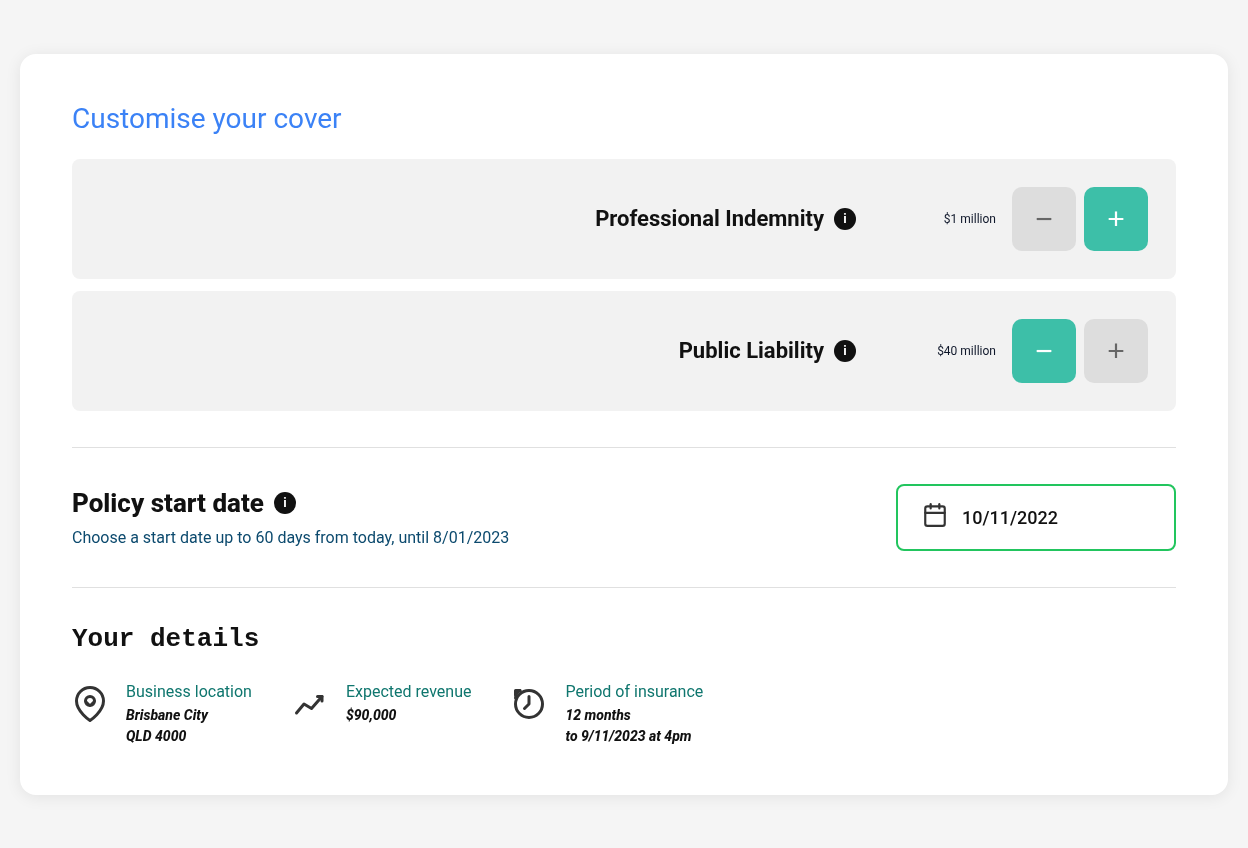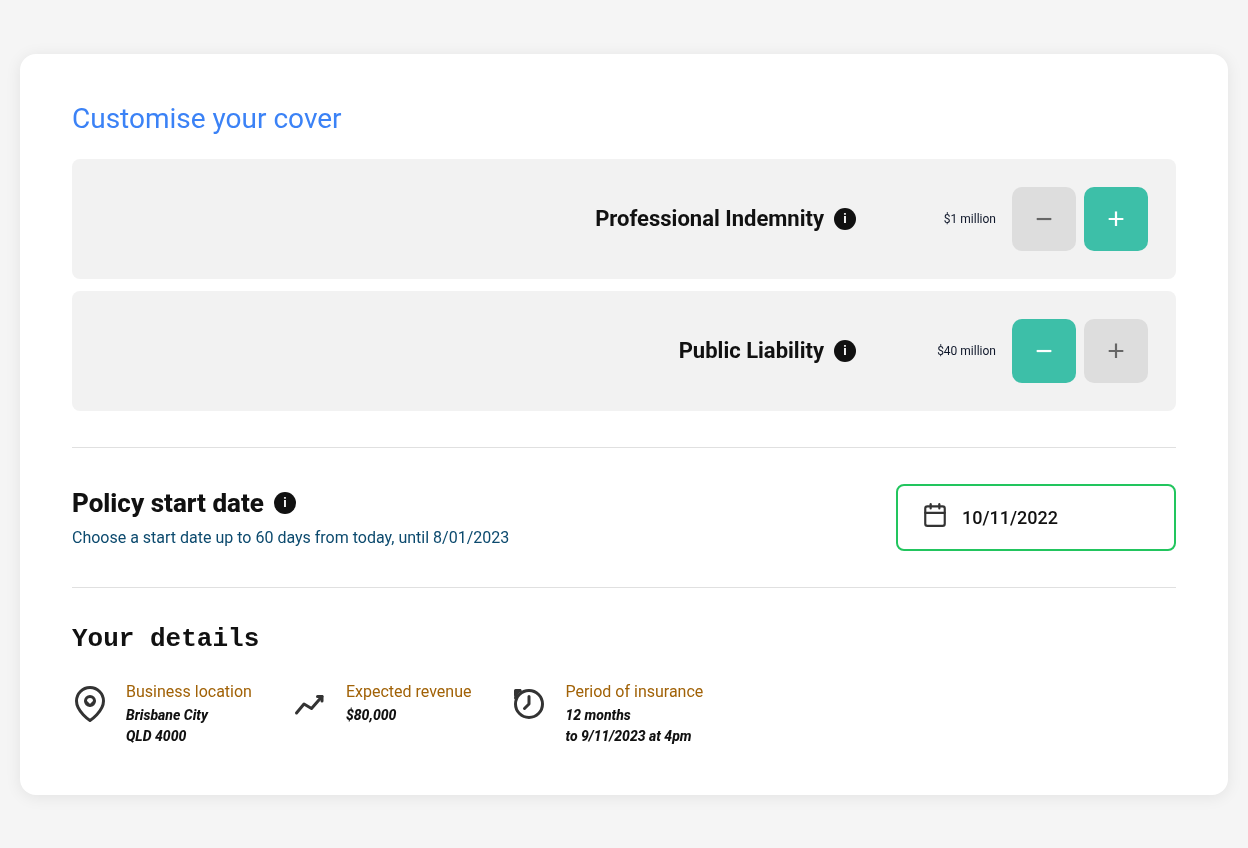"Business location" .detail-label { color: #a16207 -> #0f766e }
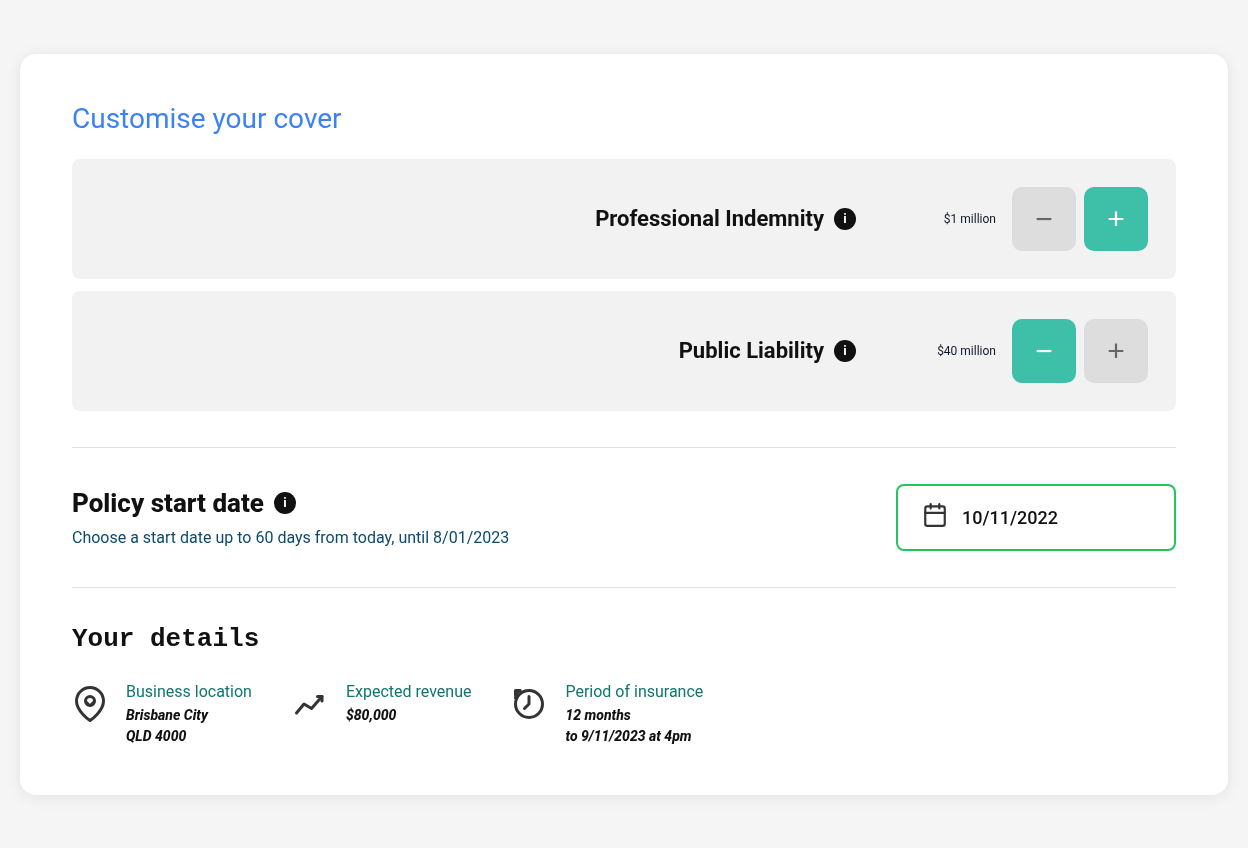"$80,000" span.detail-value { text: $80,000 -> $90,000 }
